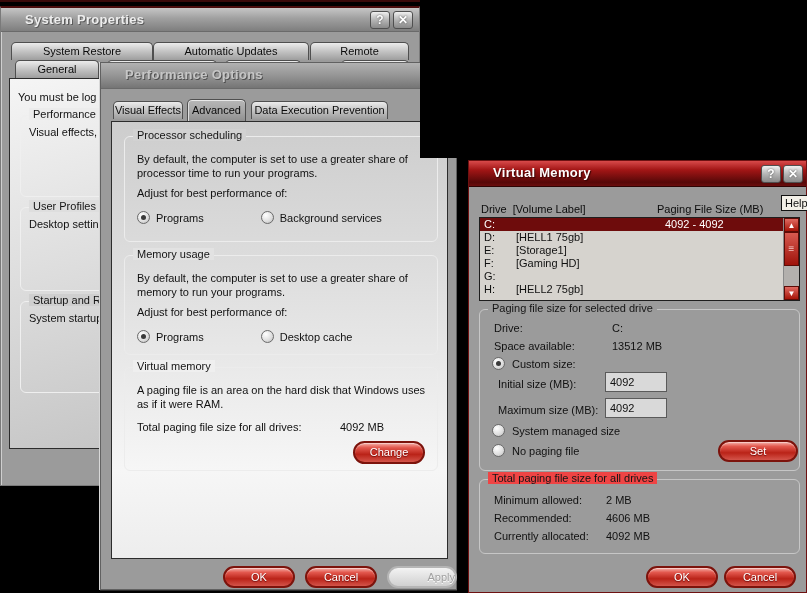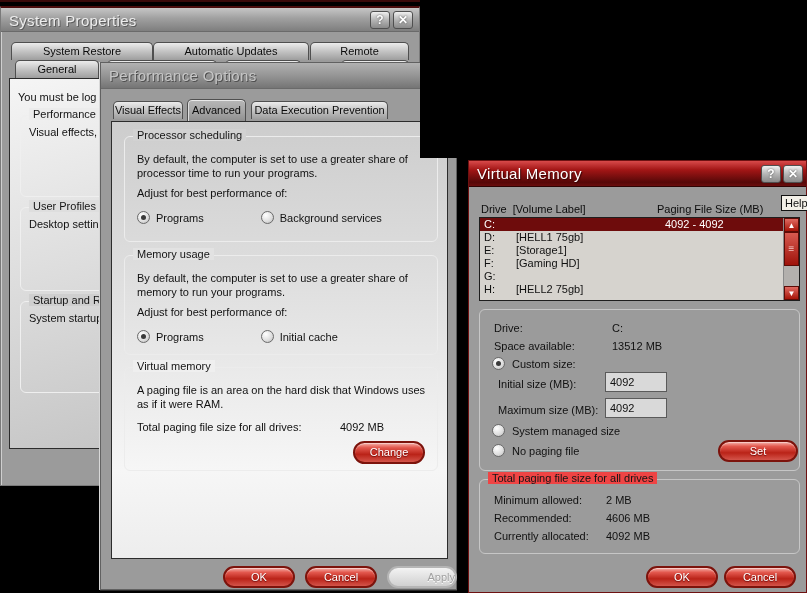"System Properties" .title { font-size: 15px -> 13px; font-weight: normal -> bold; left: 8px -> 24px }
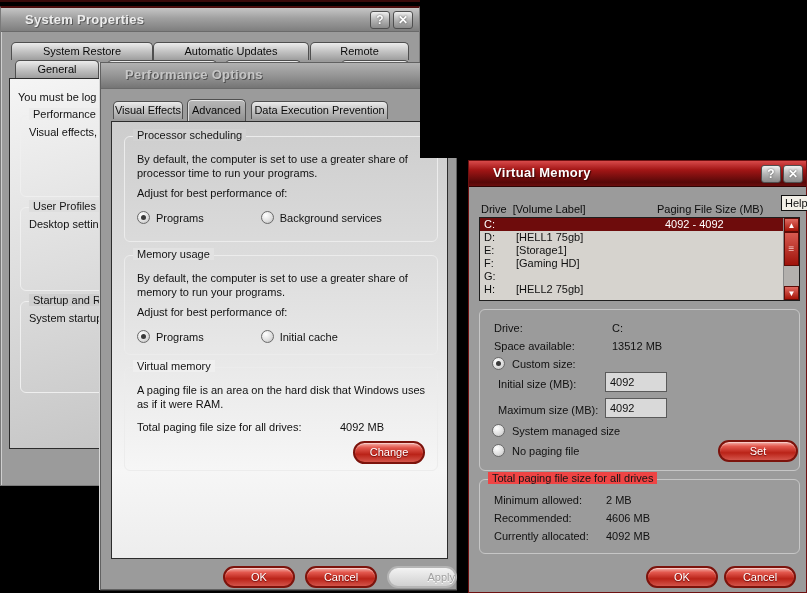"Paging file size for selected" span.glabel { html: none -> <span>Paging file size for selected drive</span> }
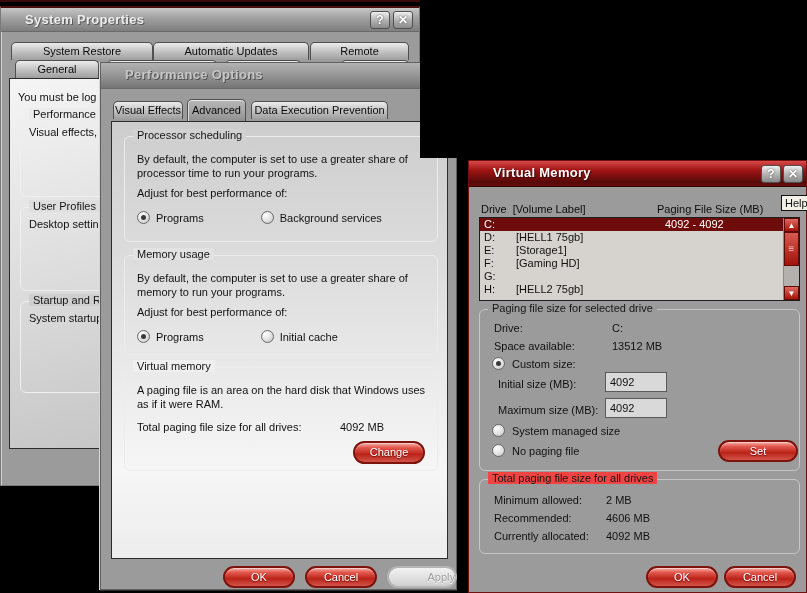"Initial cache" span.rlbl { text: Initial -> Desktop }
